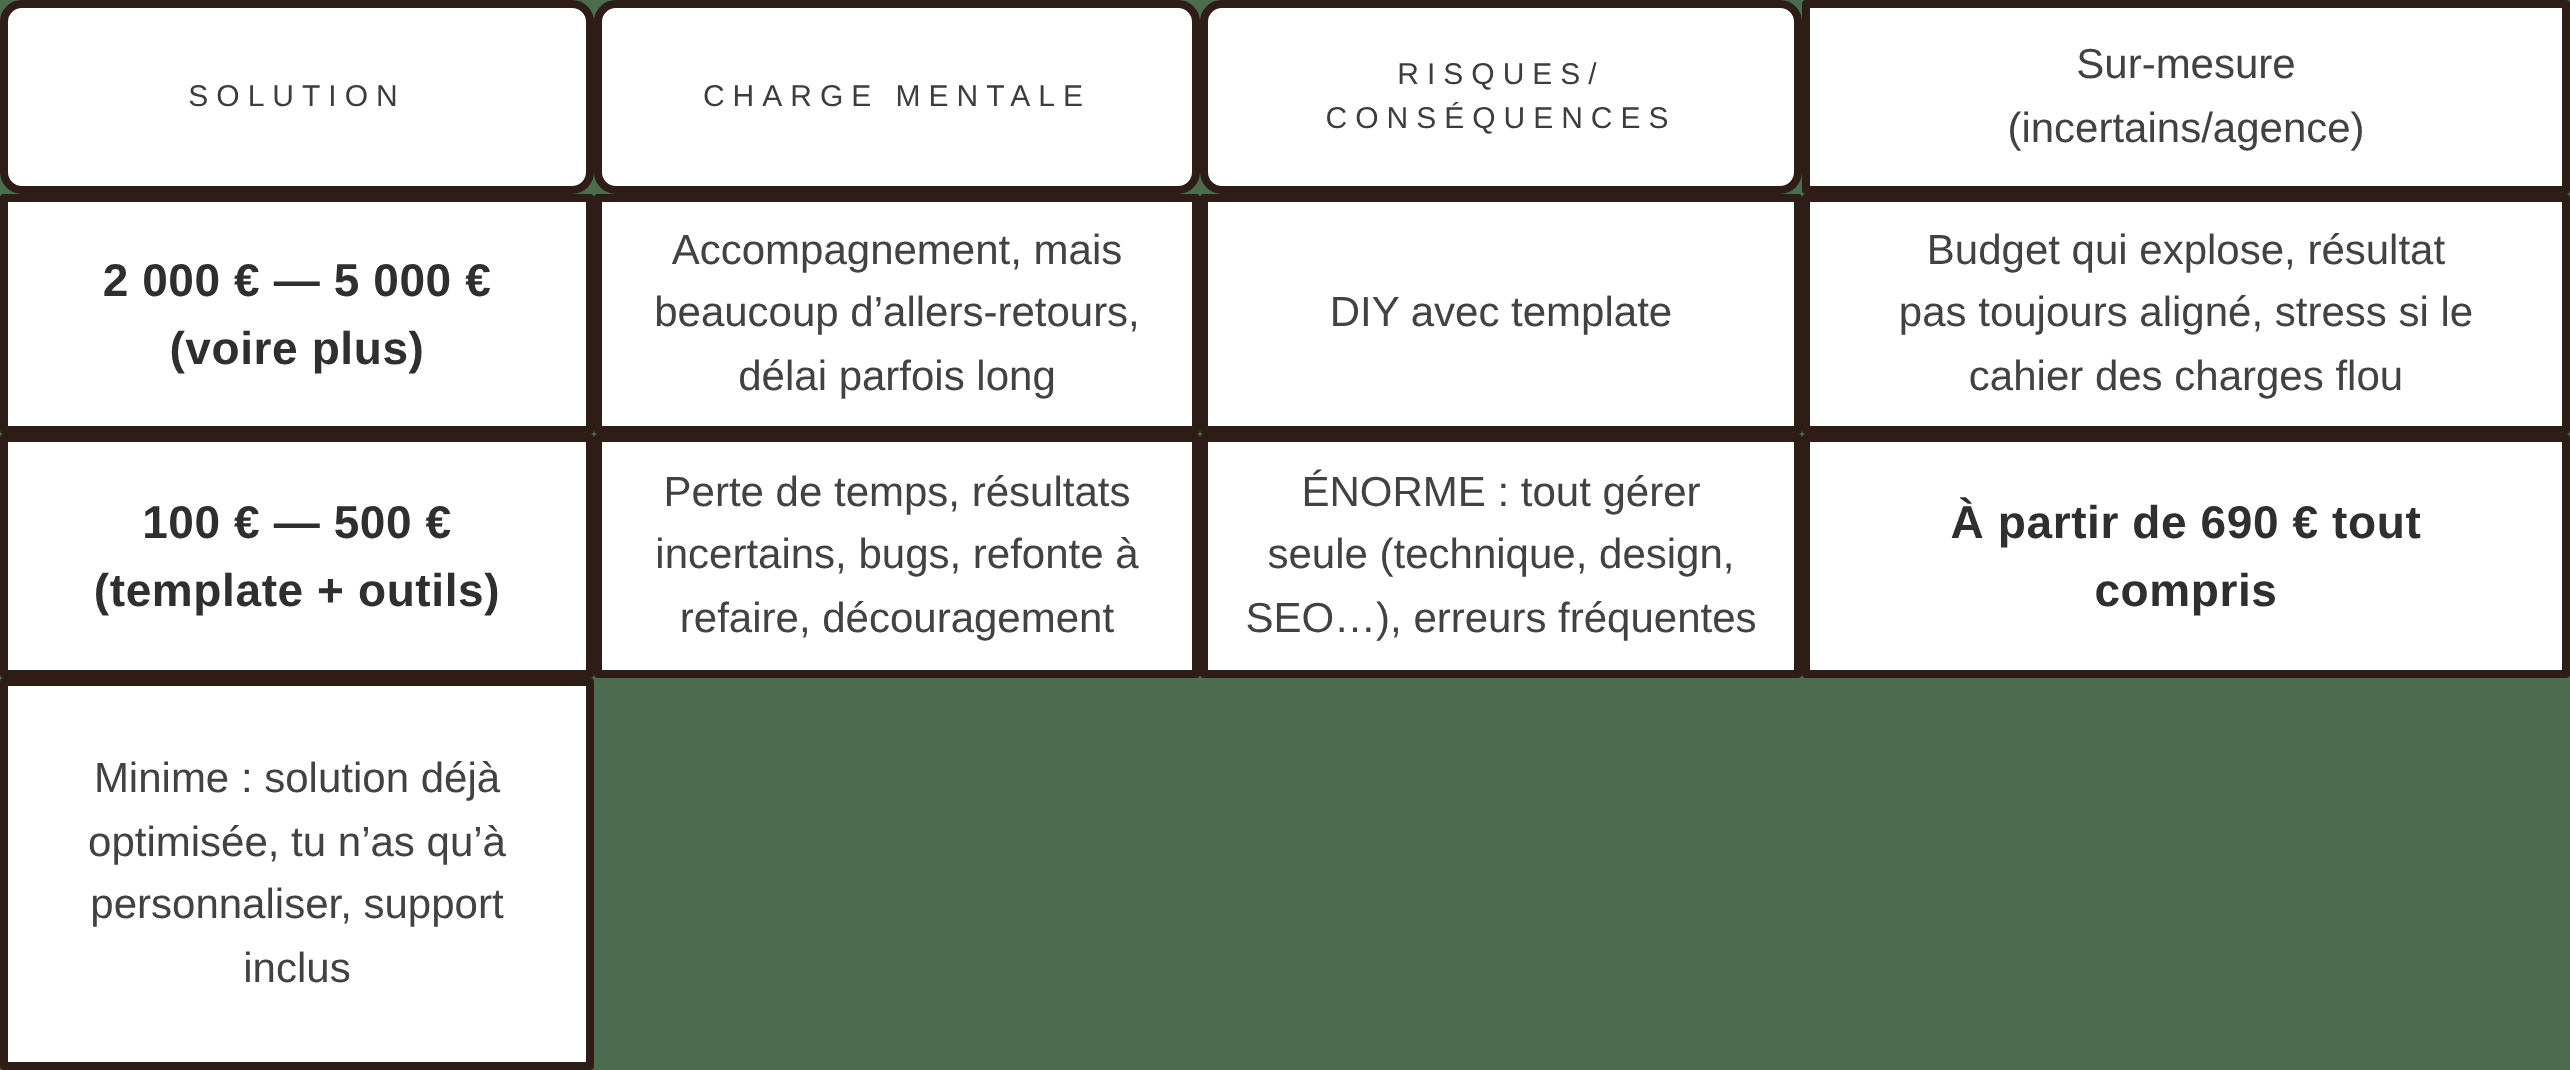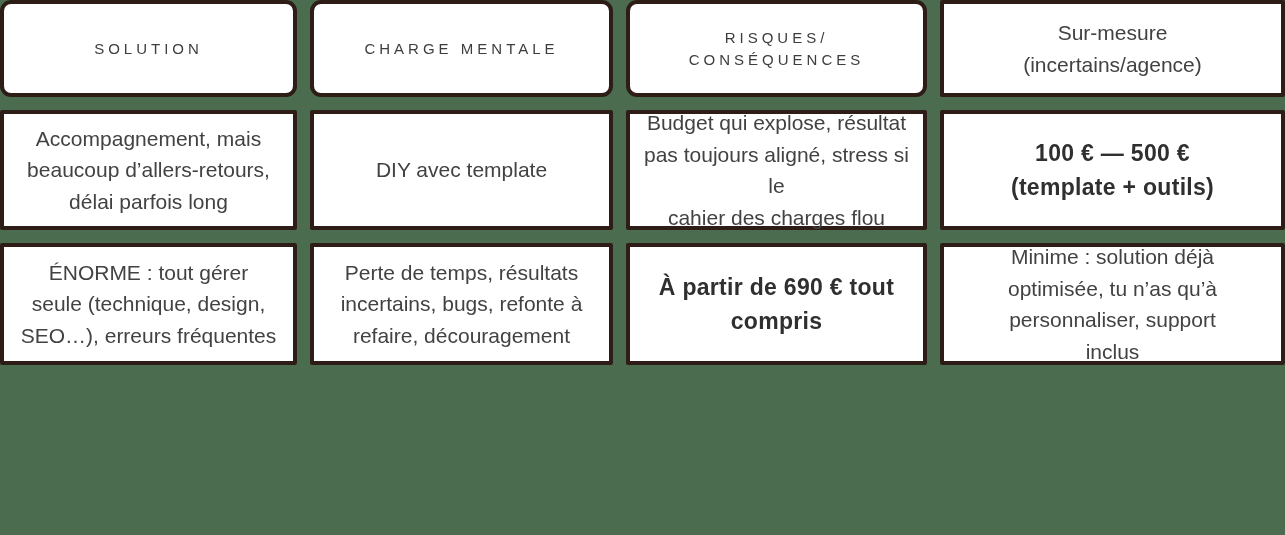"SOLUTION" .board { gap: 13px -> none }
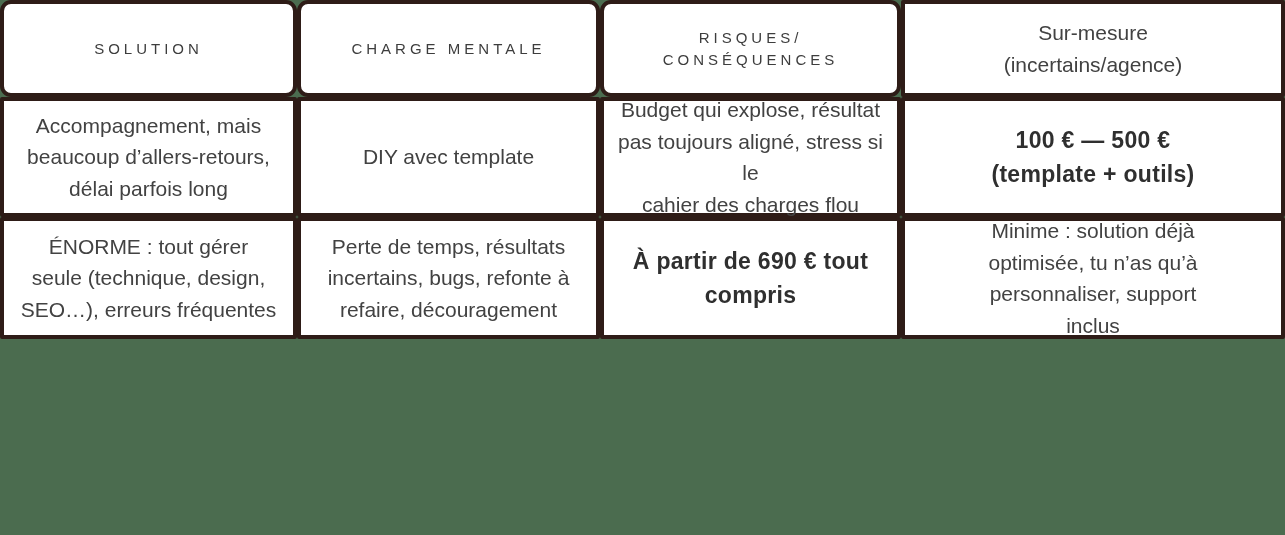"2 000 € — 5" div.cell { html: none -> <div> <span>2 000 € — 5 000 € (voire plus)</span> </div> }
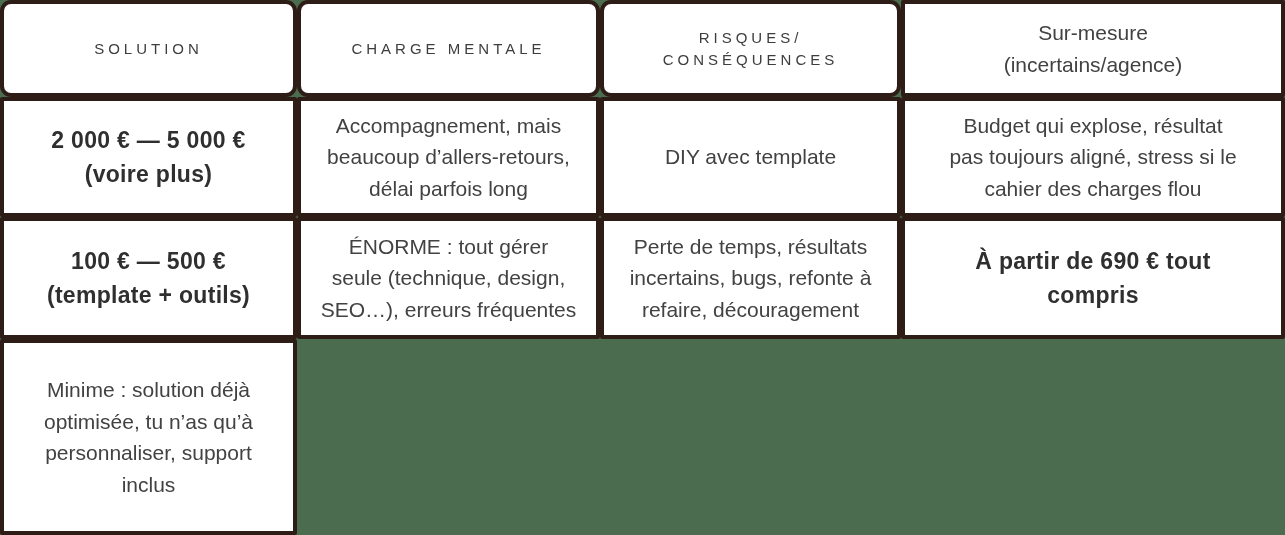"ÉNORME : tout gérer" div.cell { order: before "Perte de temps, résultats" -> after "Perte de temps, résultats" }
